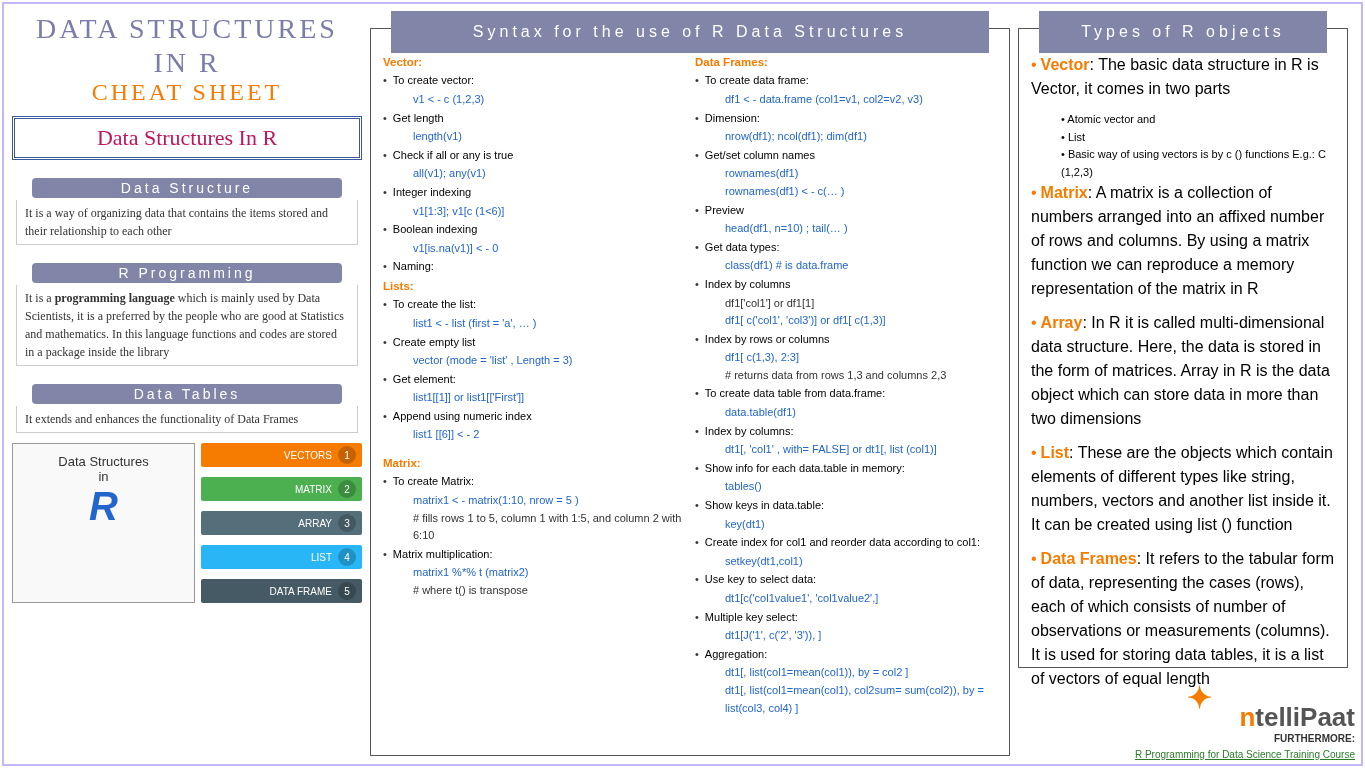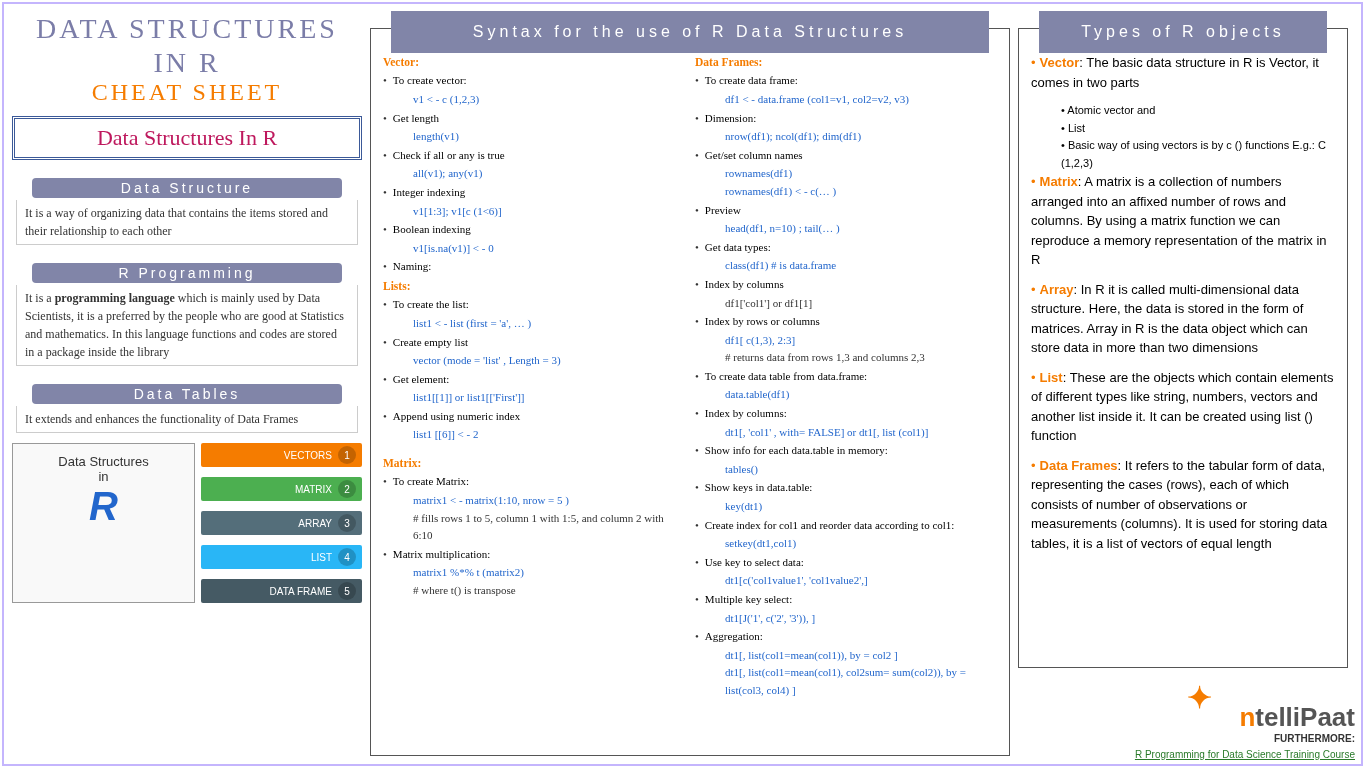"Vector:" .col { font-family: Liberation Serif, serif -> none }
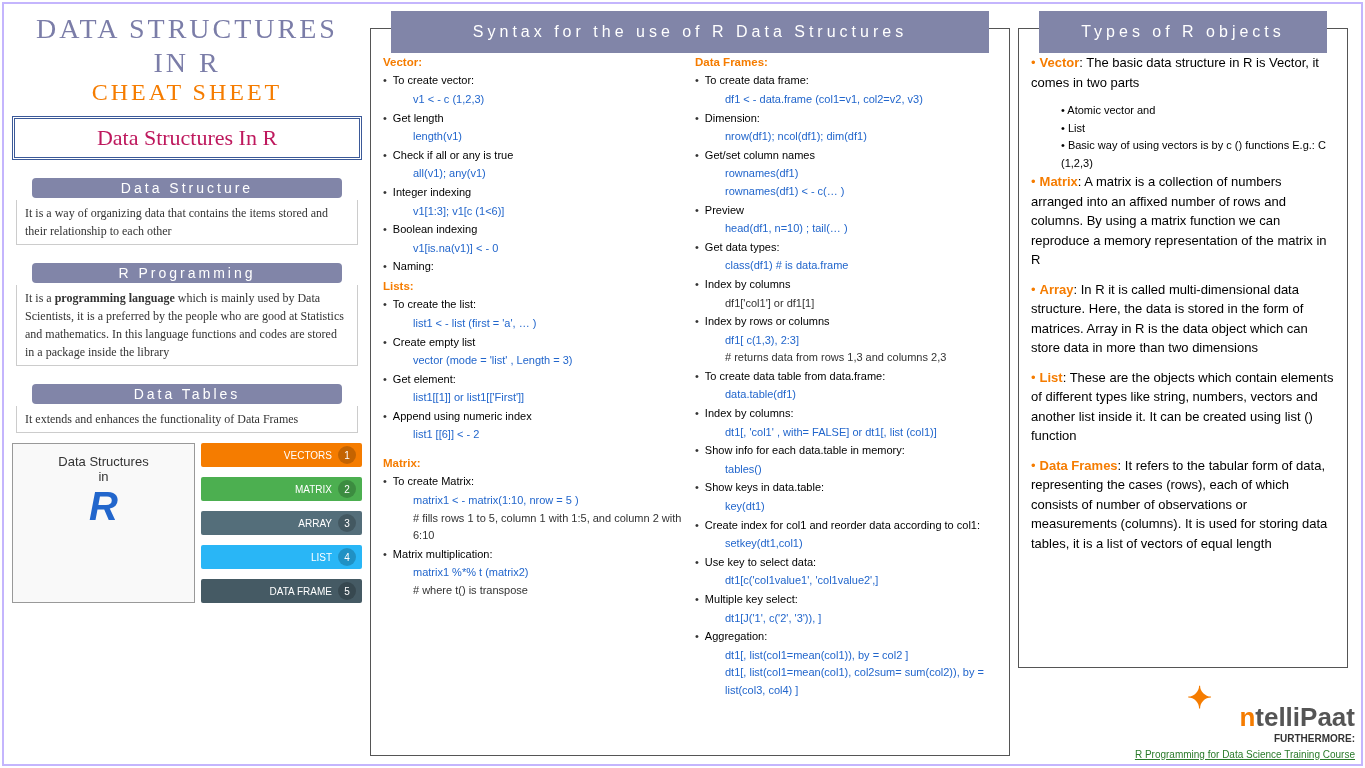"• Vector: The basic data" .type-item { font-size: 13px -> 16px }
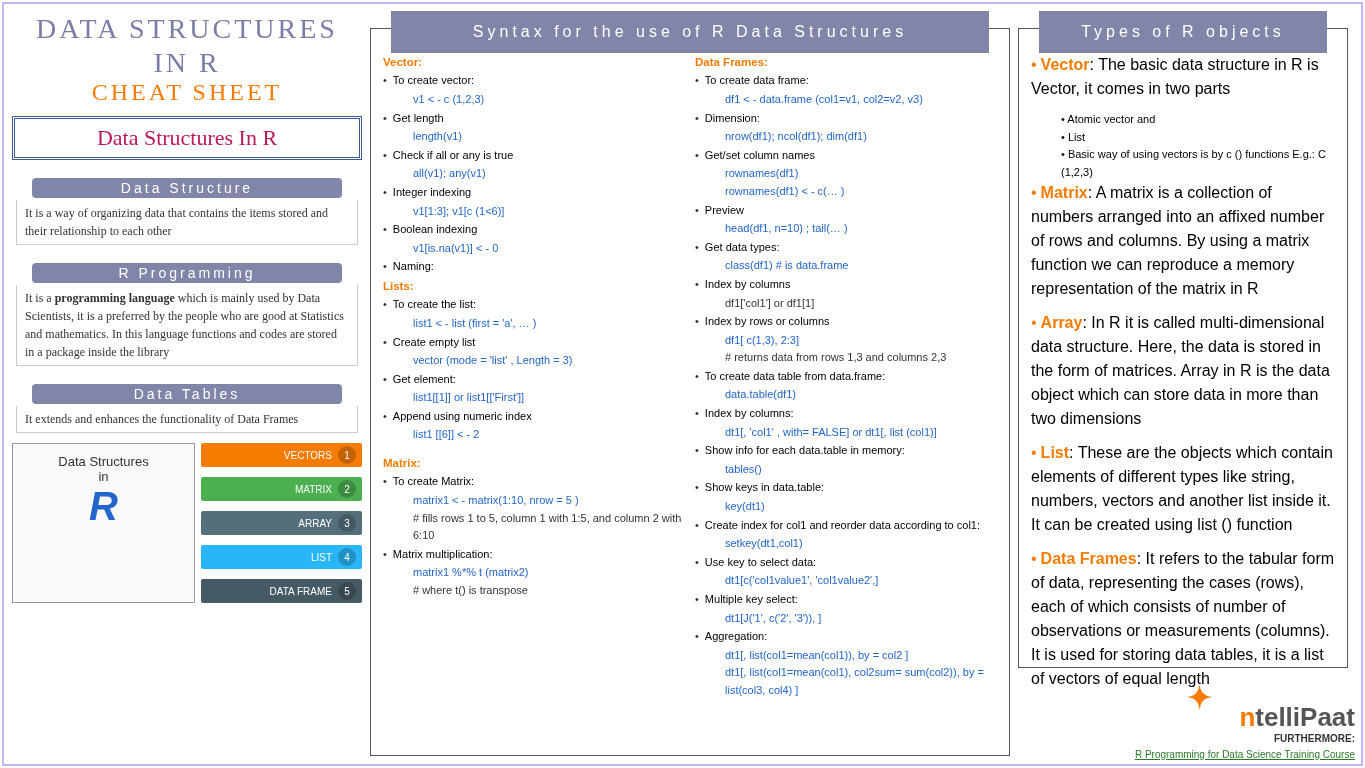"df1[ c('col1', 'col3')] or df1[" div.code { html: none -> <div>df1[ c('col1', 'col3')] or df1[ c(1,3)]</div> }
